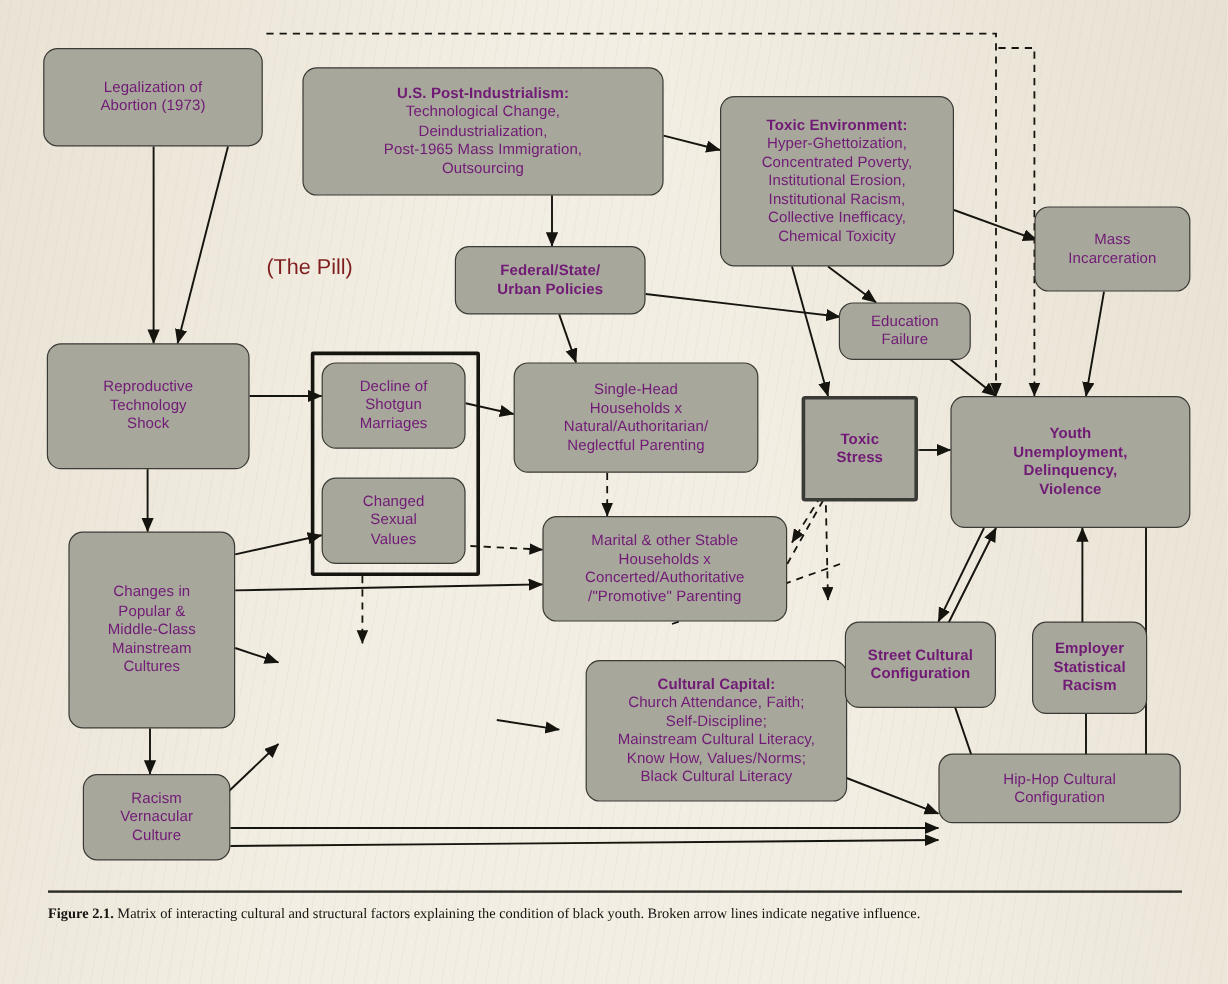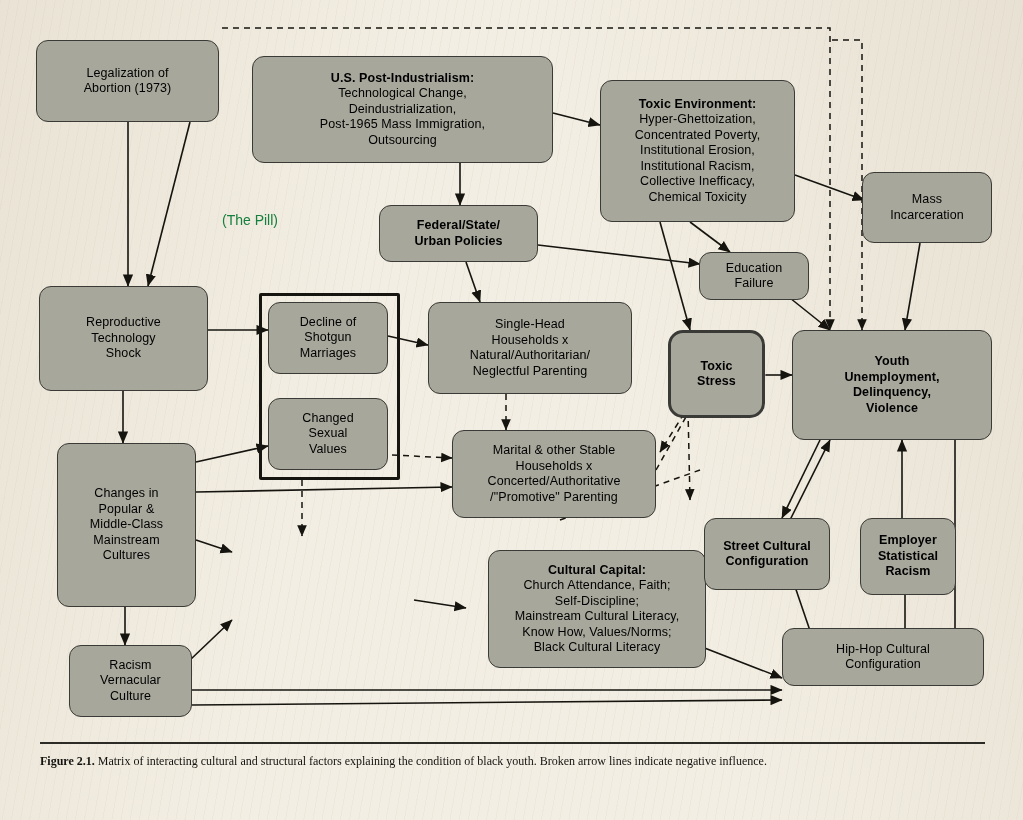"Legalization of" .node { color: #000000 -> #701a75 }
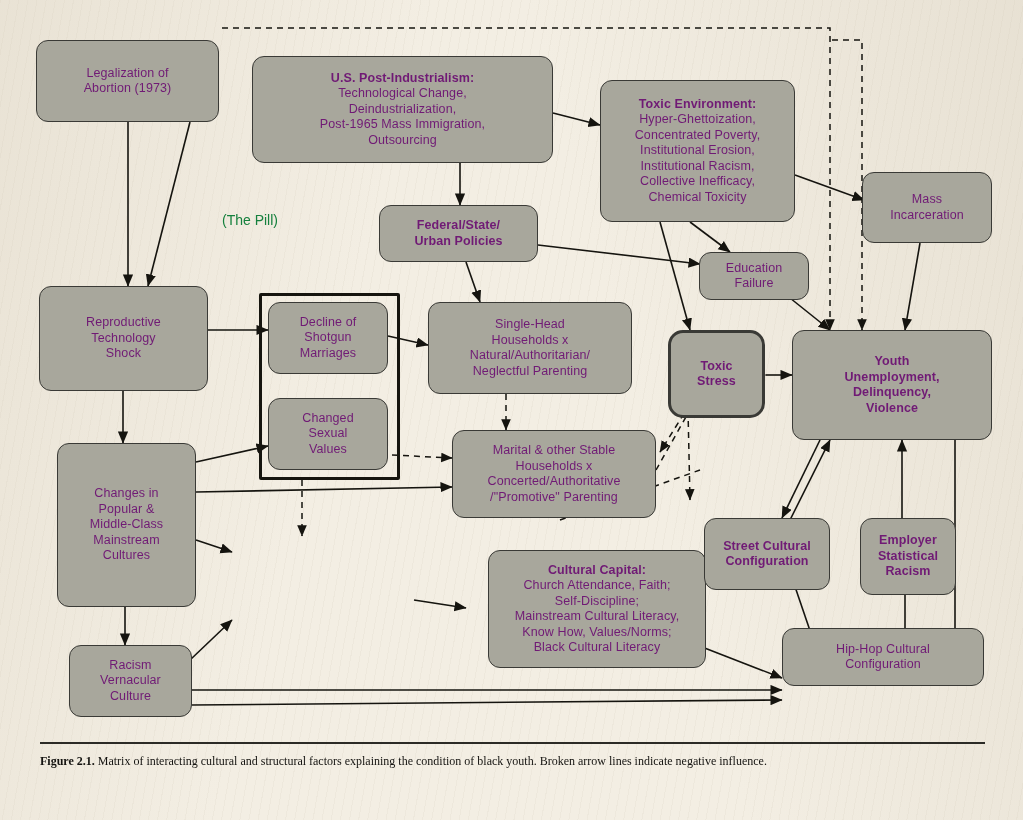"(The Pill)" .plain-label { color: #15803d -> #7f1d1d; font-size: 14px -> 18px }
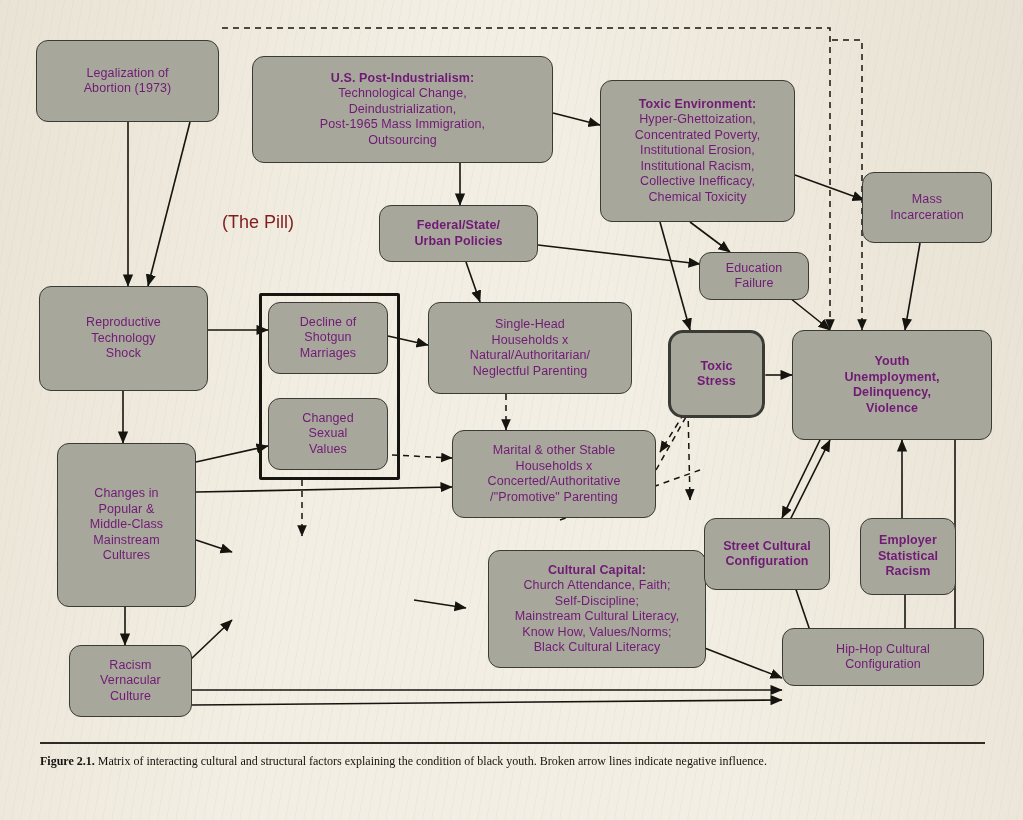"Toxic" .node.thick { border-radius: 15px -> 3px }
